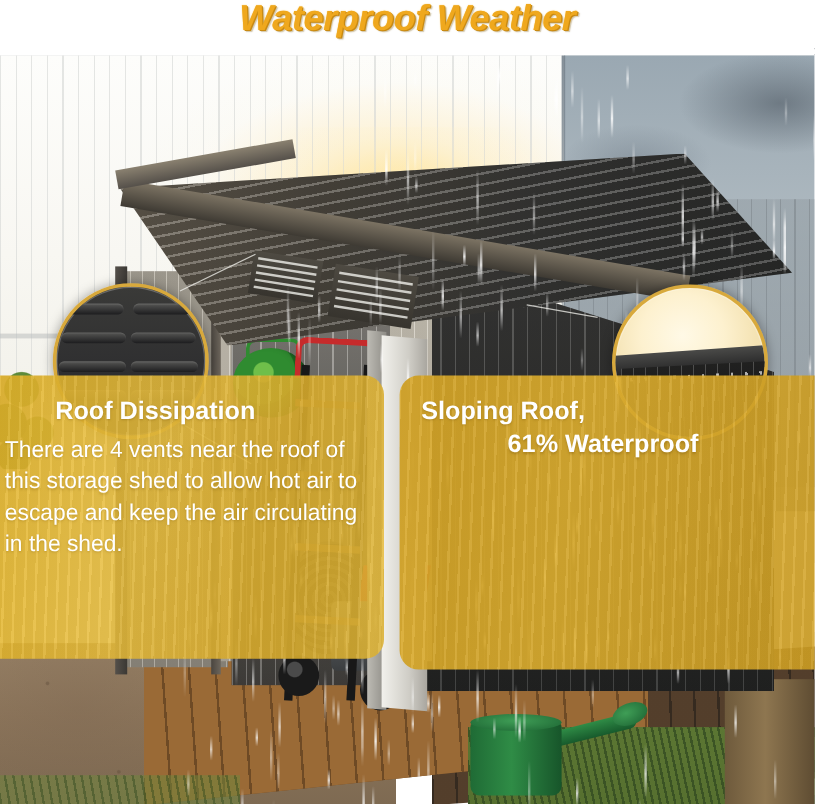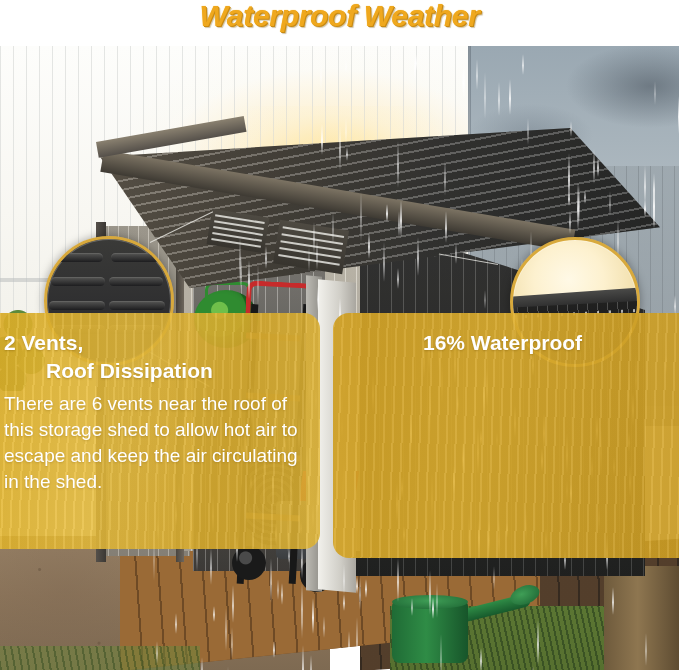"2 Vents," span { html: <span>2 Vents,</span> -> none }
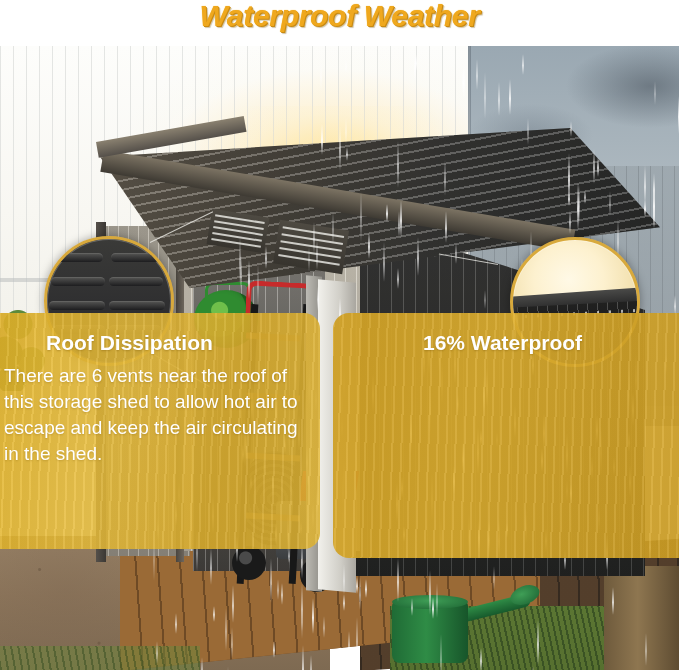"Sloping Roof," span { html: none -> <span>Sloping Roof,</span> }
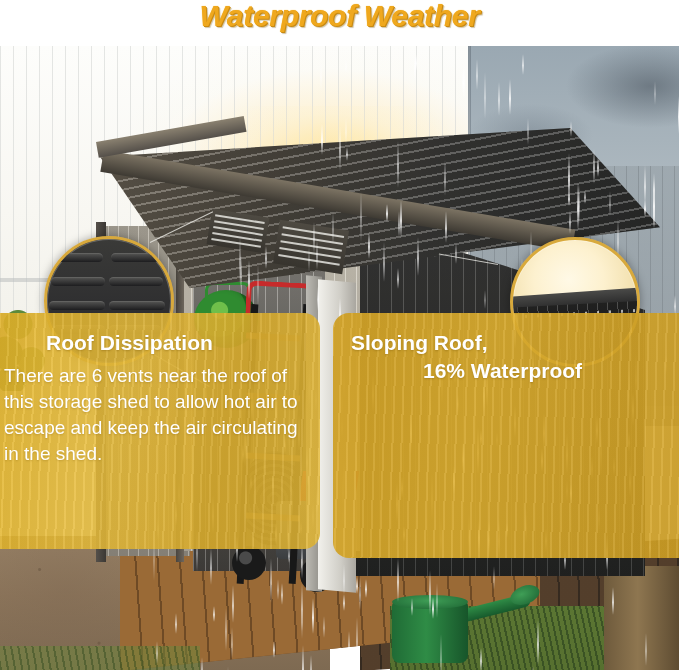"There are 6 vents near" p.body-copy { text: 6 -> 4 }
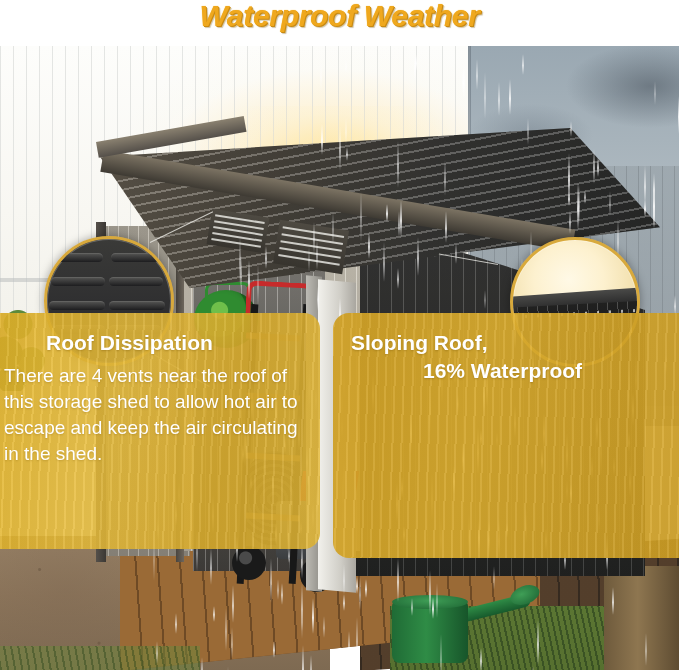"16% Waterproof" span.l2 { text: 16% -> 61% }
